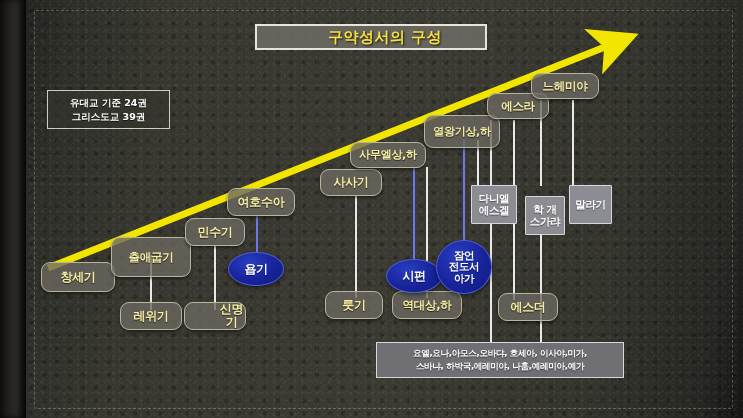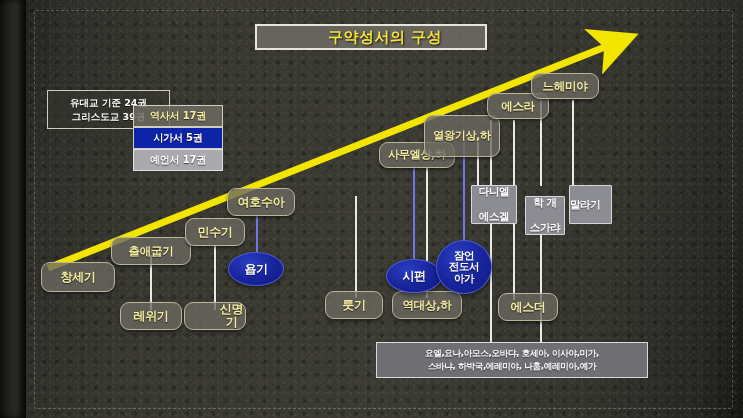"역사서 17권" div { html: <div> <div>역사서 17권</div> <div>시가서 5권</div> <div>예언서 17권</div> </div> -> none }
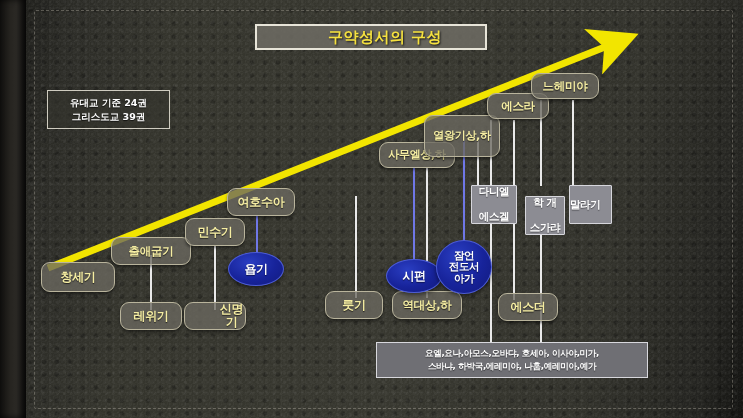"열왕기상,하" div.node { height: 42px -> 33px }
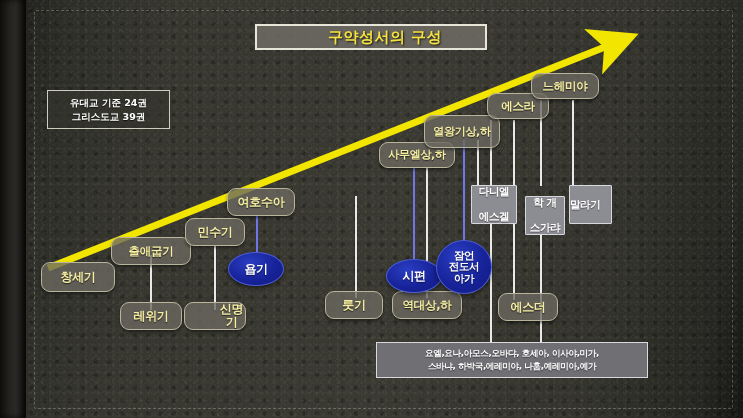"사무엘상,하" div.node { left: 379px -> 350px }
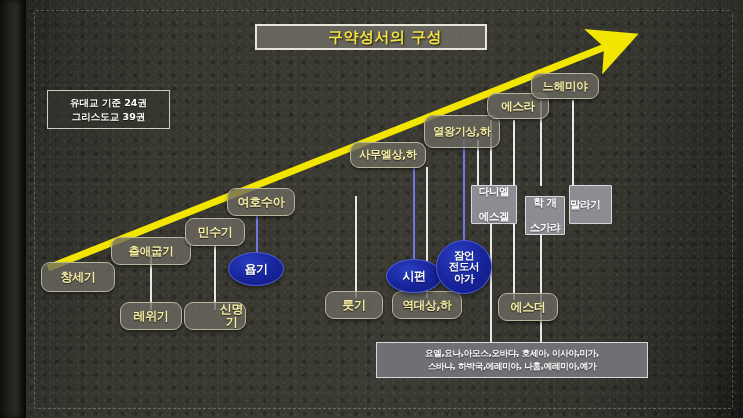"사사기" div.node { html: none -> <div>사사기</div> }
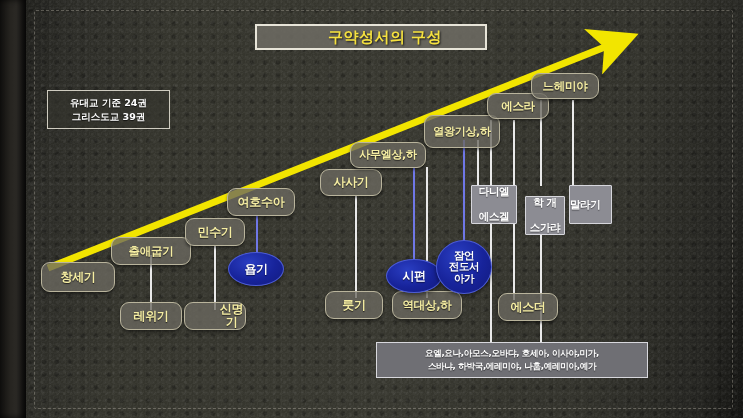"다니엘" .proph { justify-content: space-between -> center }
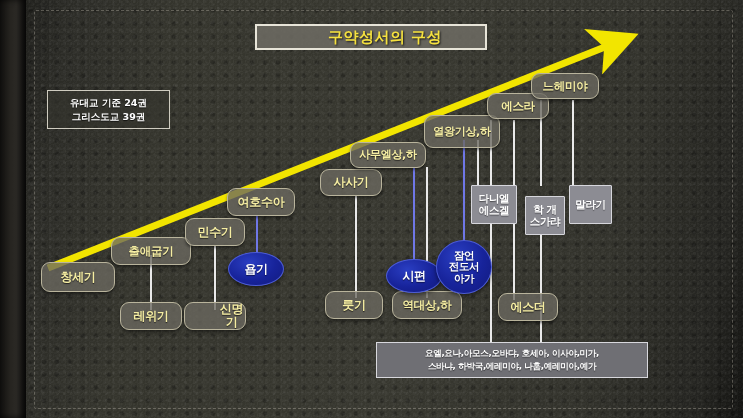"출애굽기" div.node { height: 28px -> 40px }
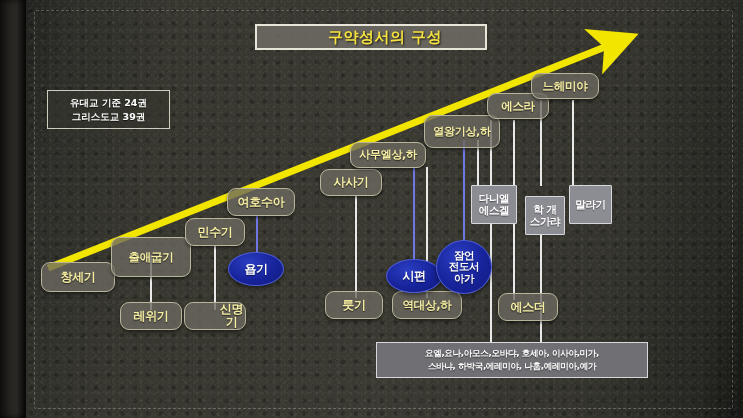"요엘,요나,아모스,오바댜, 호세아, 이사야,미가," #minor { width: 272px -> 248px }
